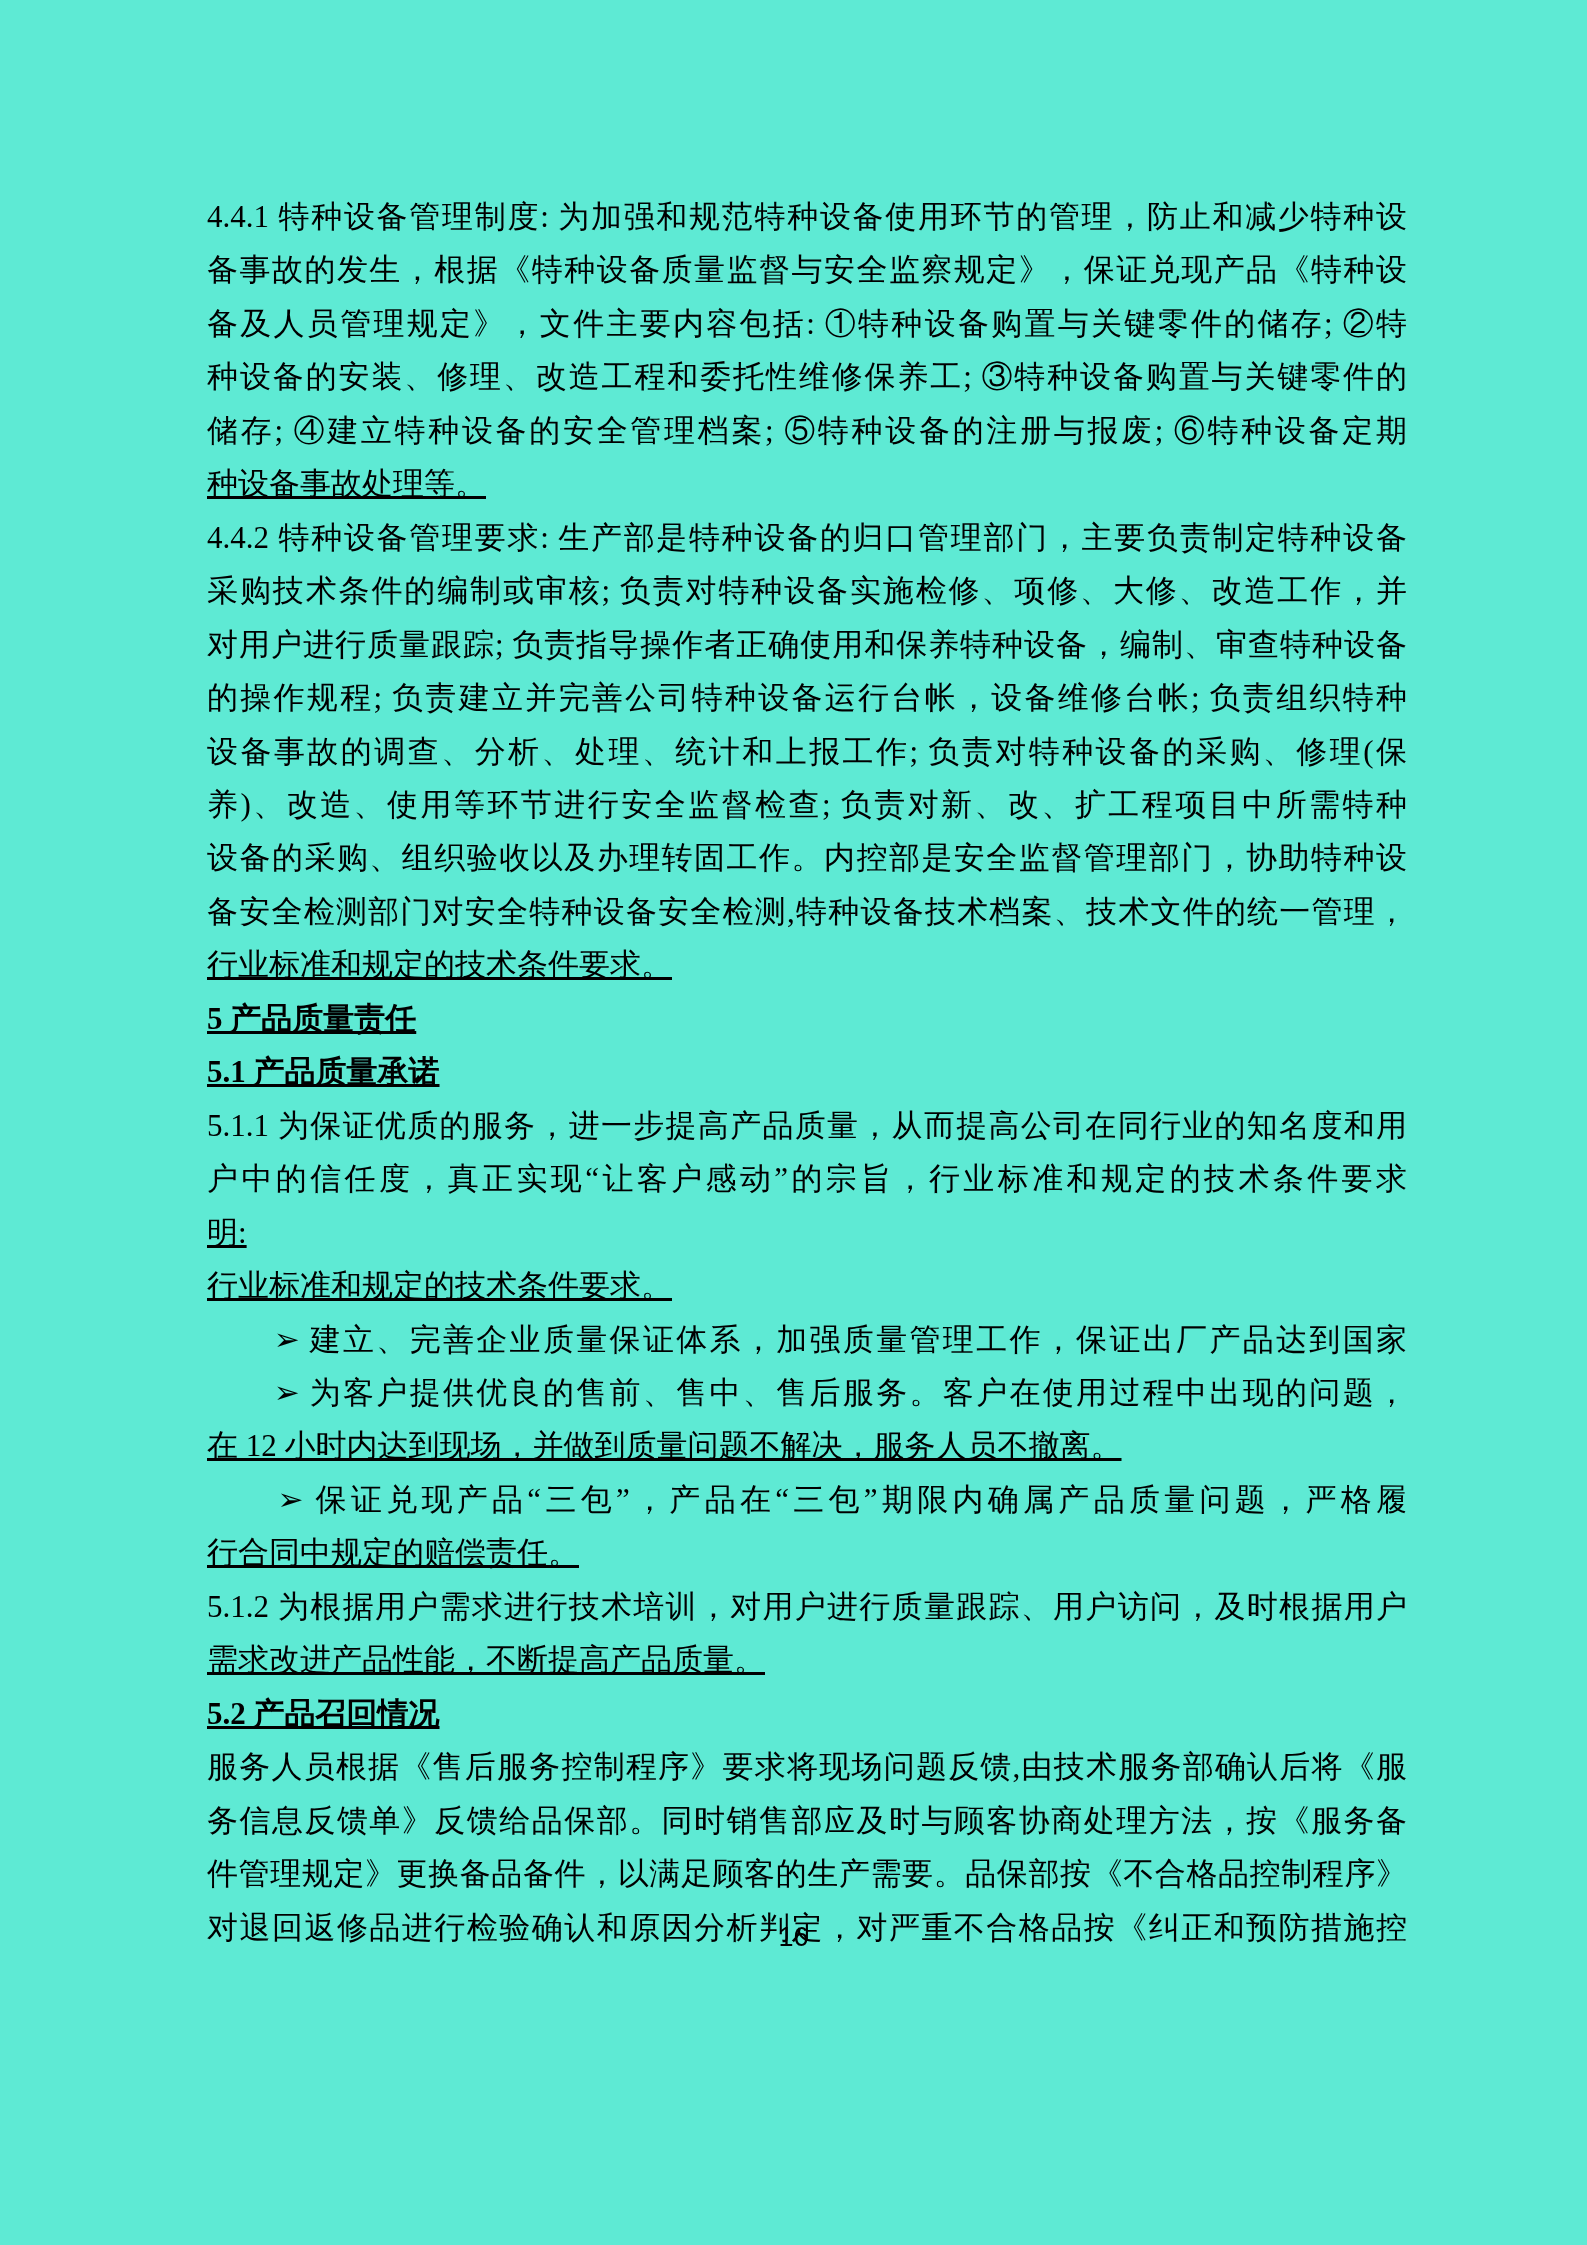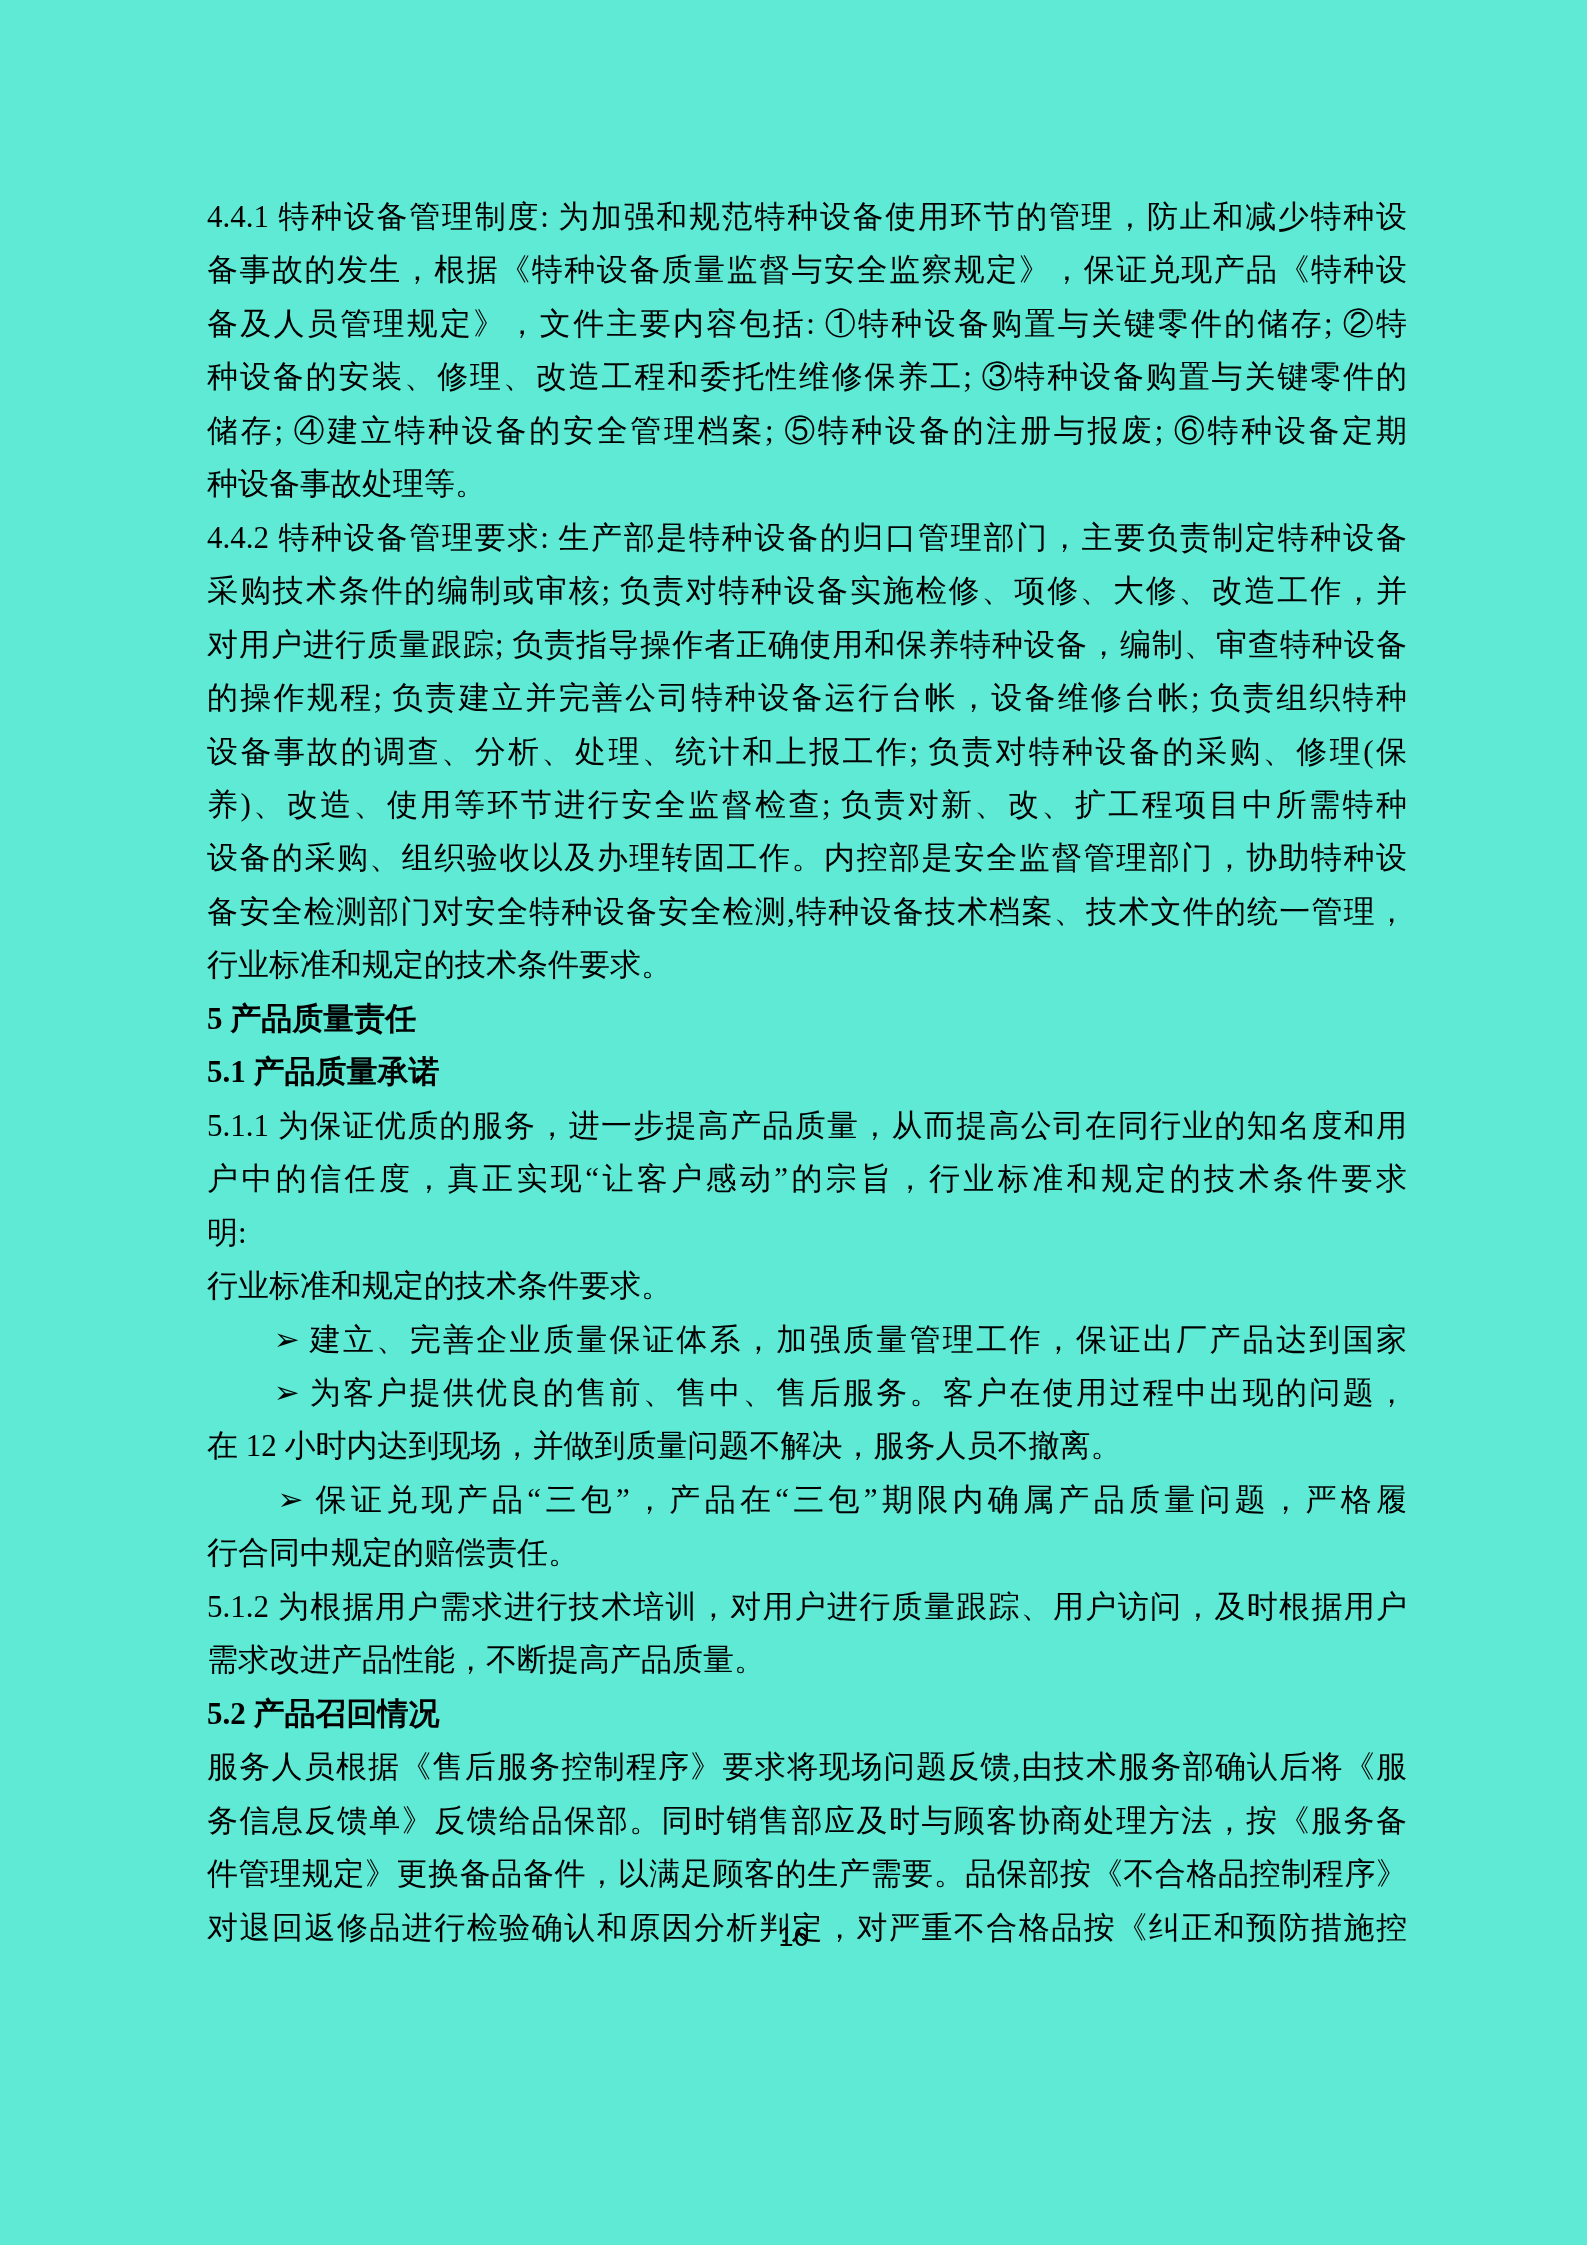"种设备事故处理等。" .line.last { text-decoration: none -> underline }
